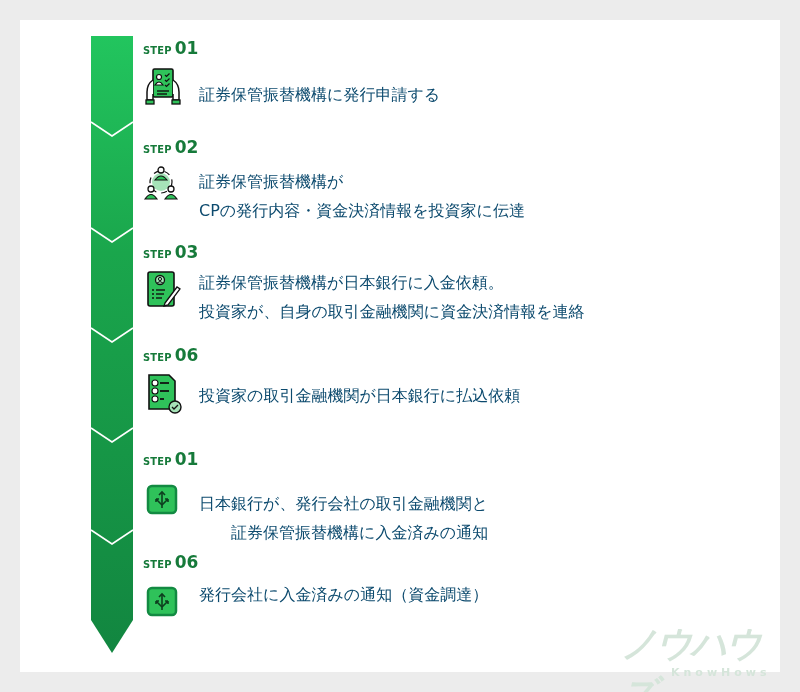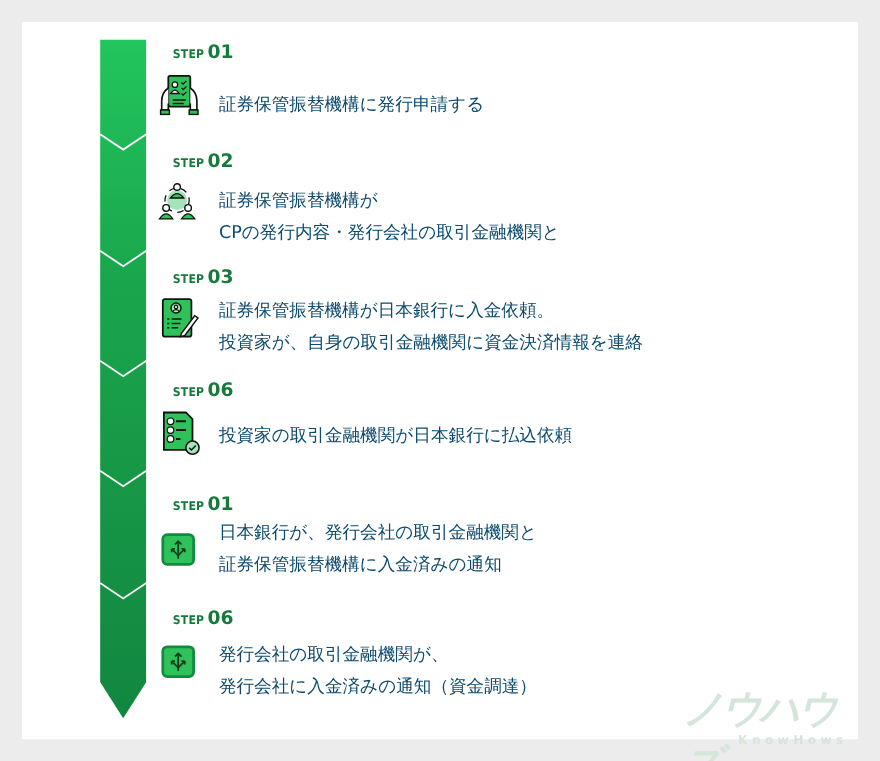"STEP 01" .step-label { left: 14px -> 0 }
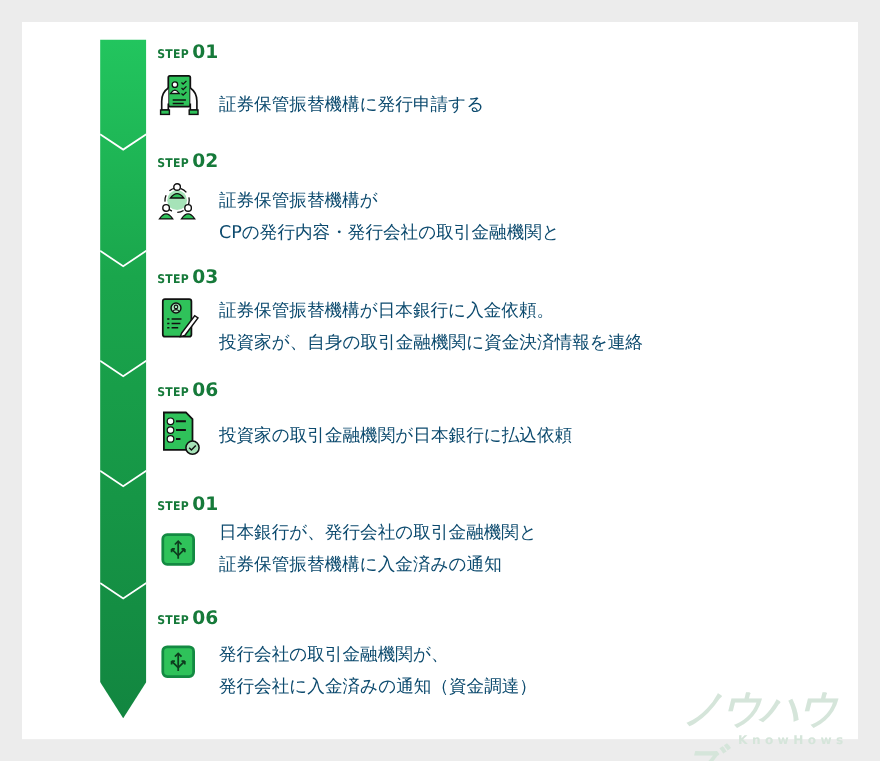"CPの発行内容・発行会社の取引金融機関と" div { text: 発行会社の取引金融機関と -> 資金決済情報を投資家に伝達 }
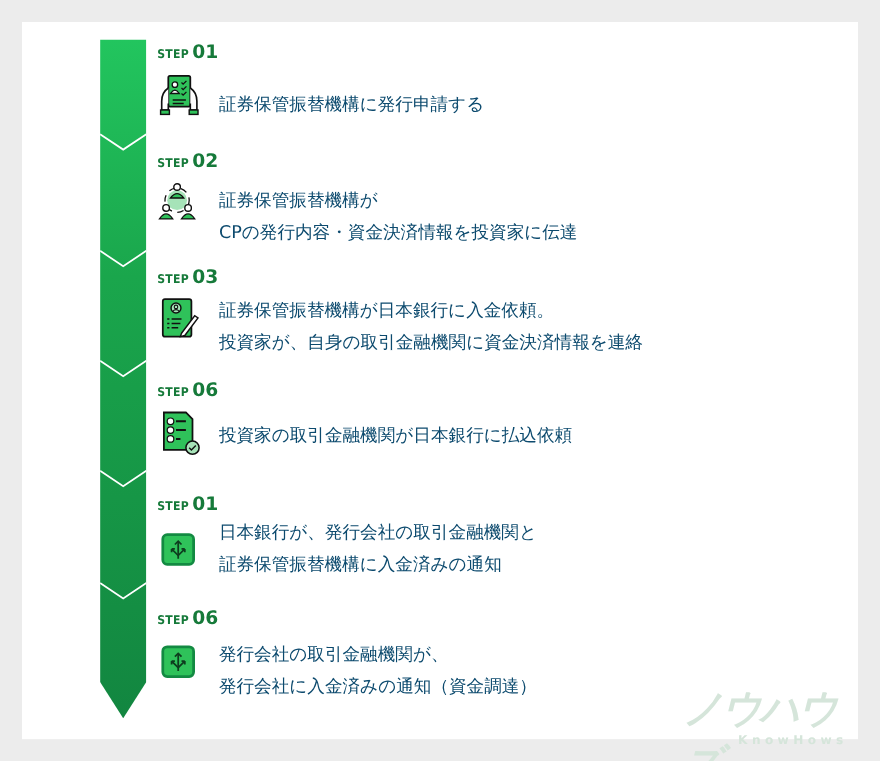"日本銀行が、発行会社の取引金融機関と" div.text { text-align: none -> right; top: 20px -> 40px }
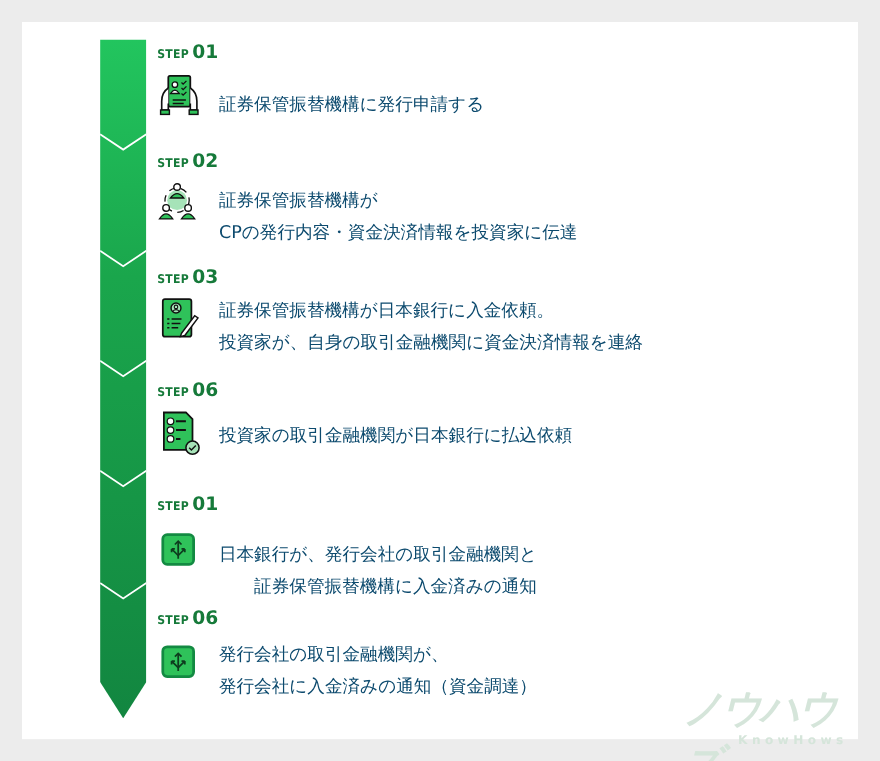"発行会社の取引金融機関が、" div { html: <div>発行会社の取引金融機関が、</div> -> none }
